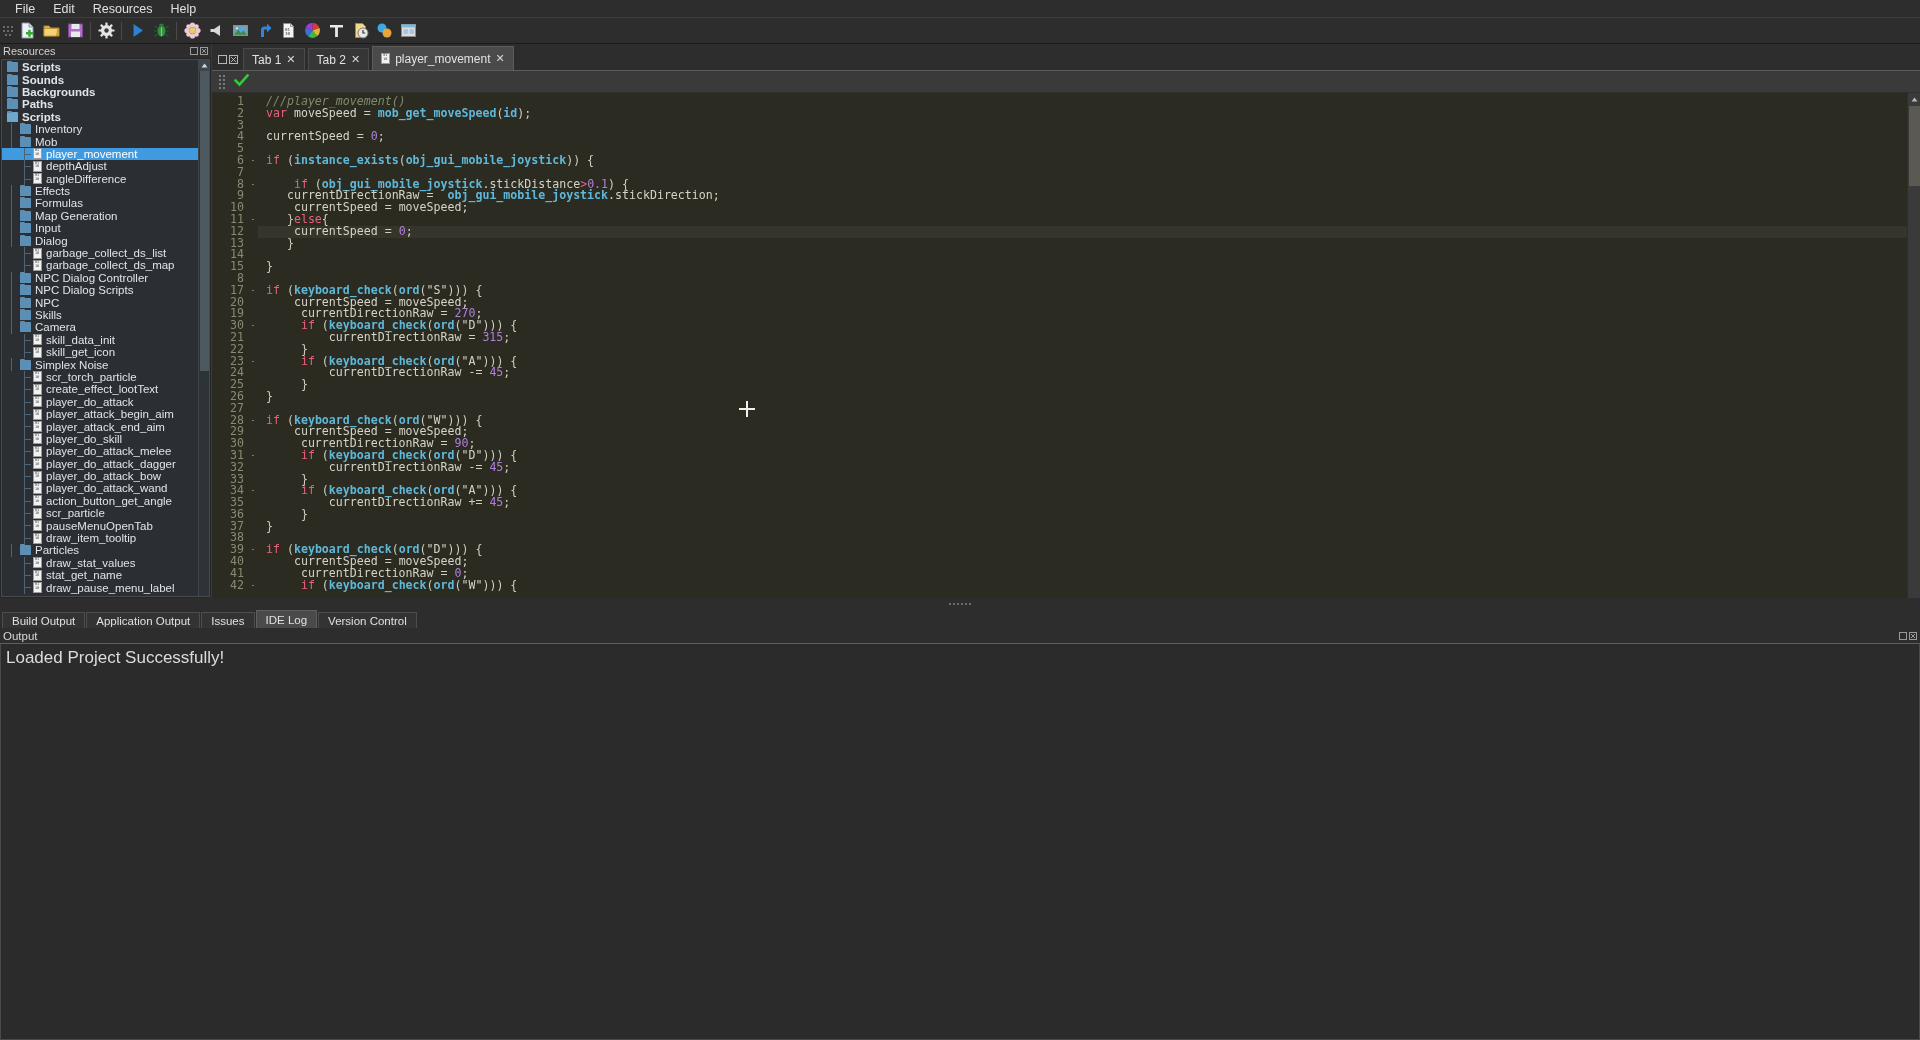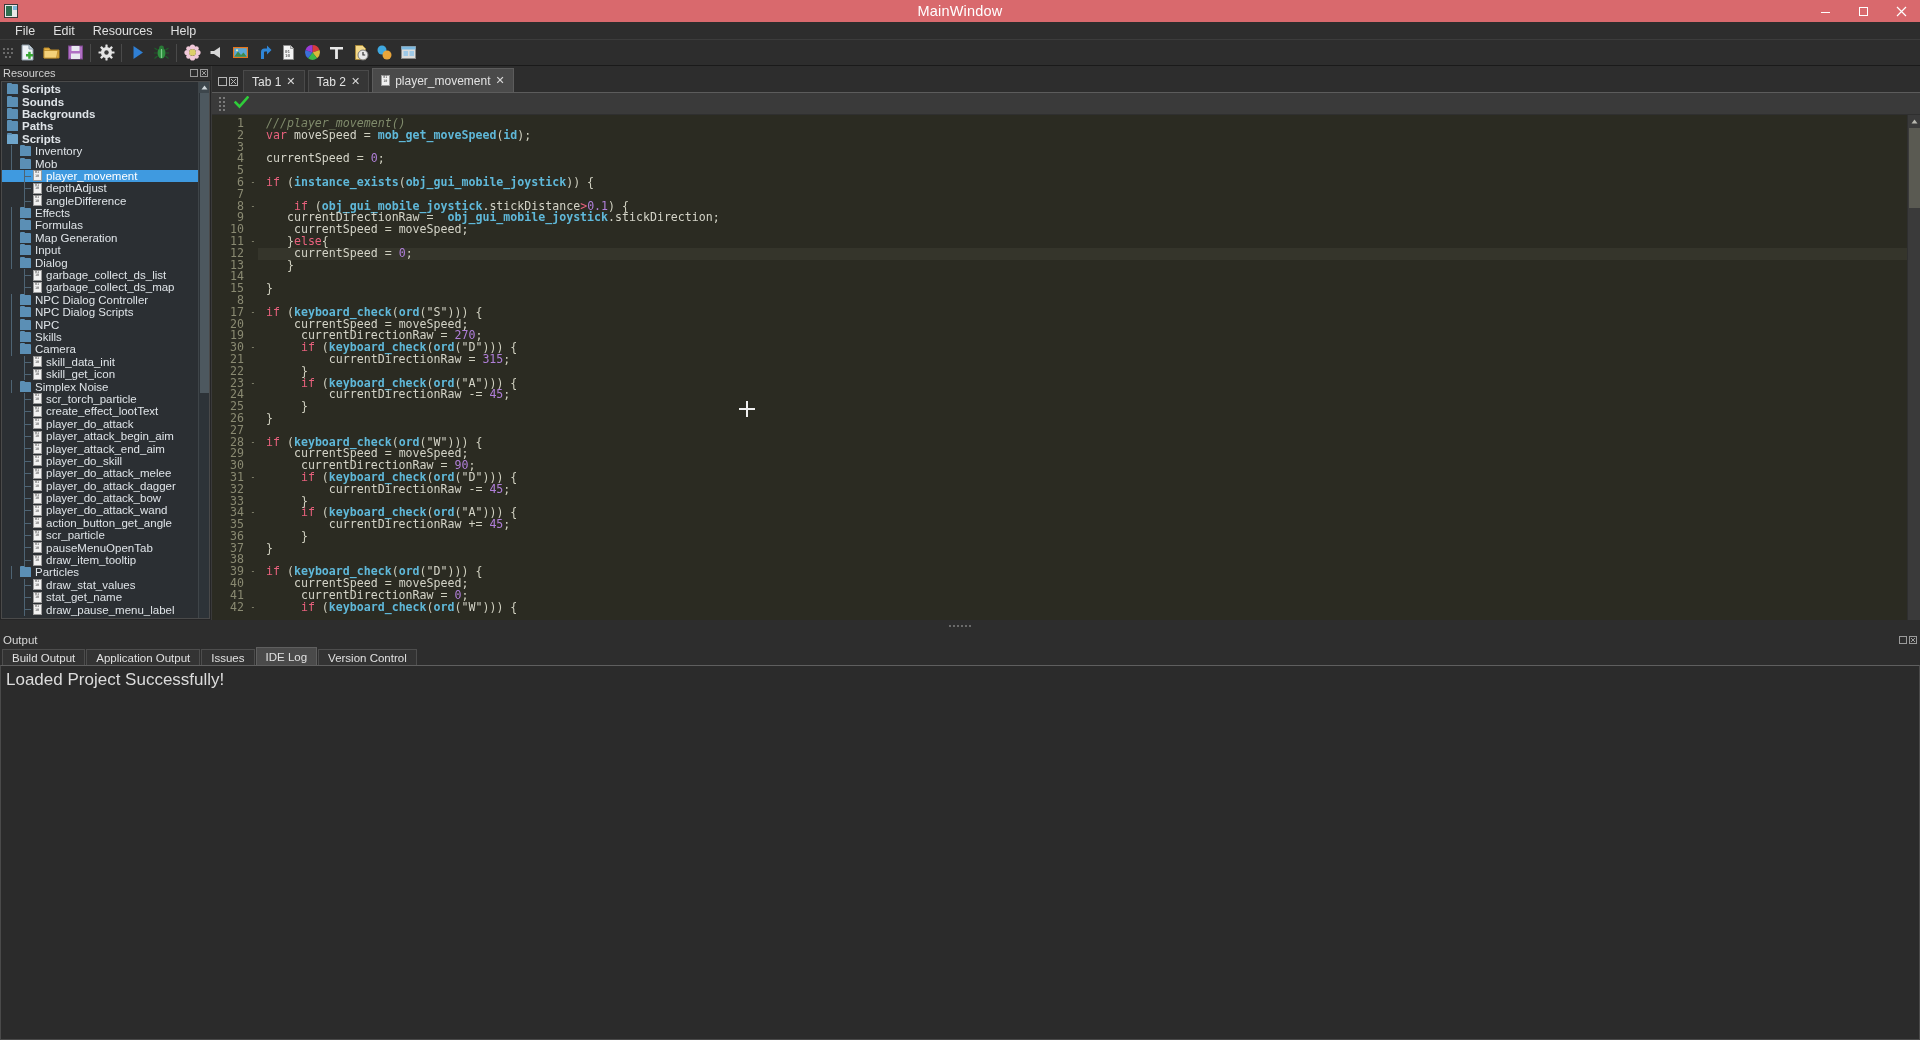"MainWindow" div { html: <div> <div></div> <div>MainWindow</div> <div> <div> <svg> <rect></rect> </svg> </div> <div> <svg> <rect></rect> </svg> </div> <div> <svg> <path></path> </svg> </div> </div> </div> -> none }
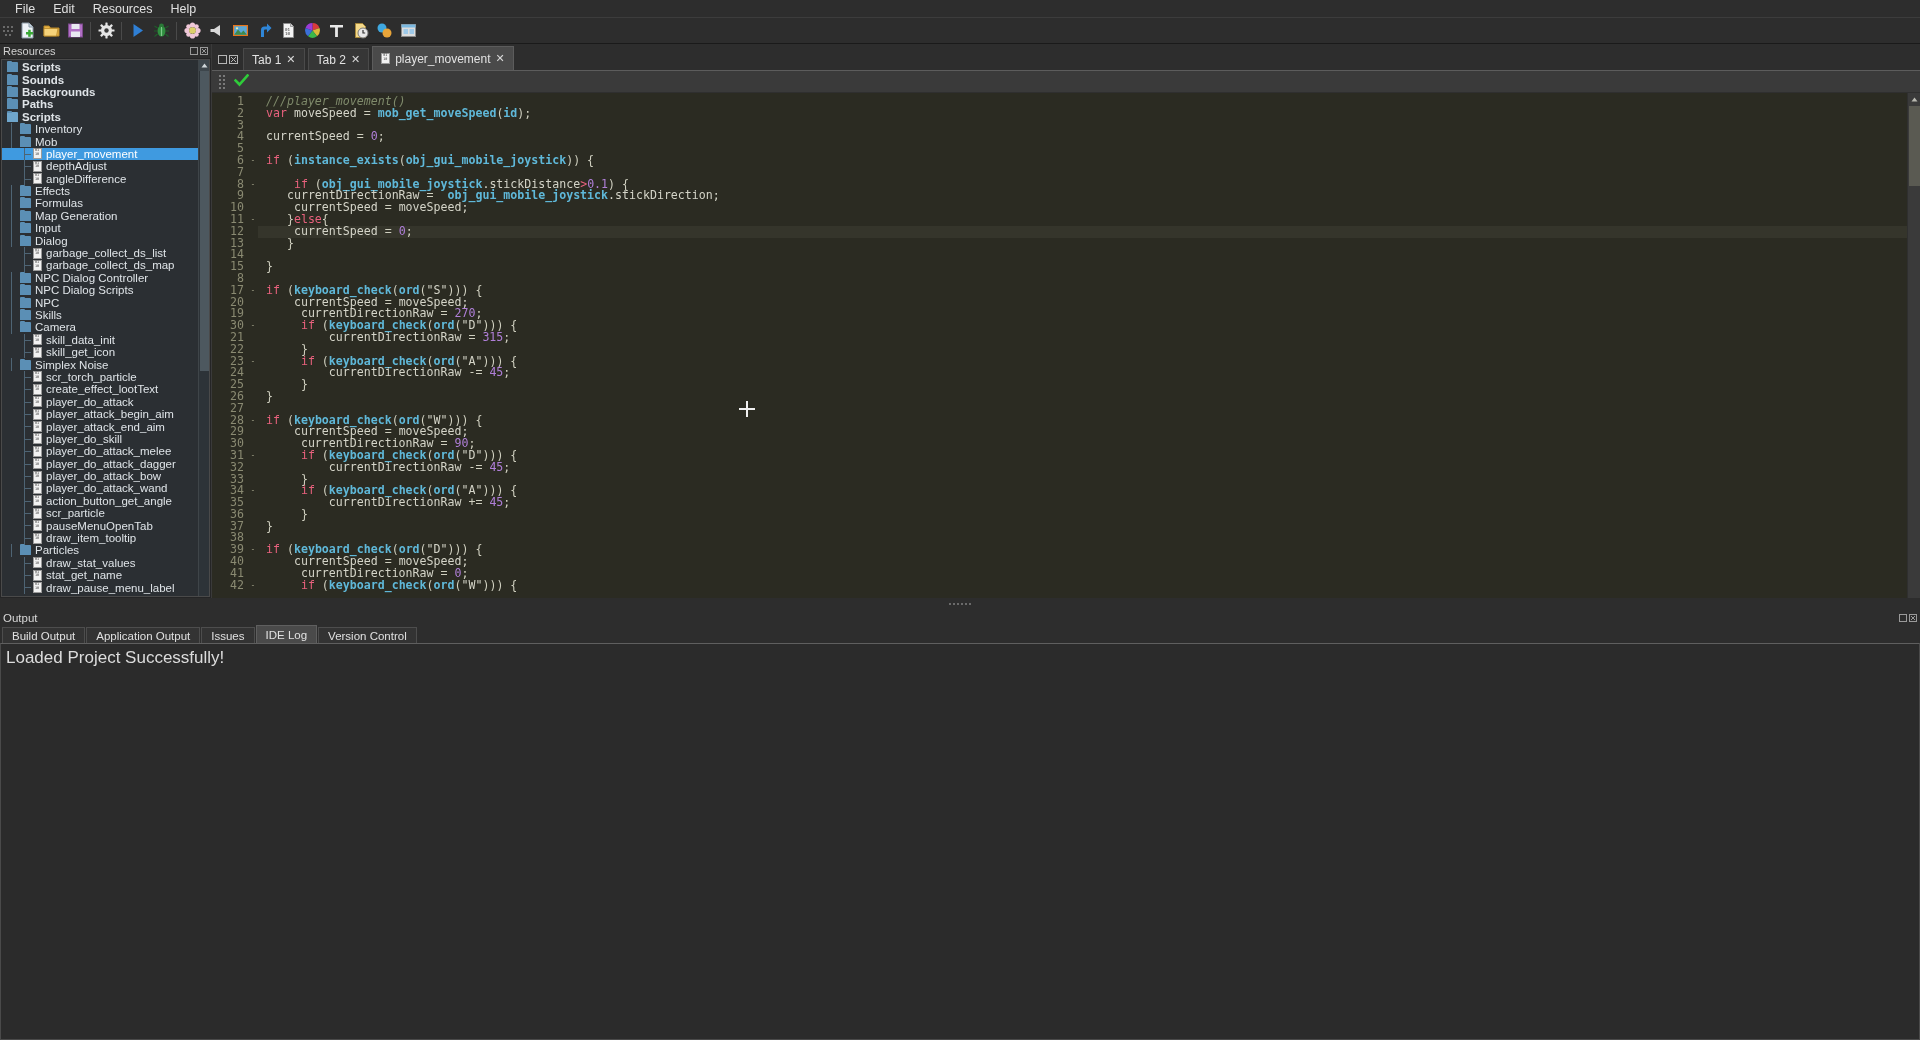"Output" div { order: before "Build Output" -> after "Build Output" }
